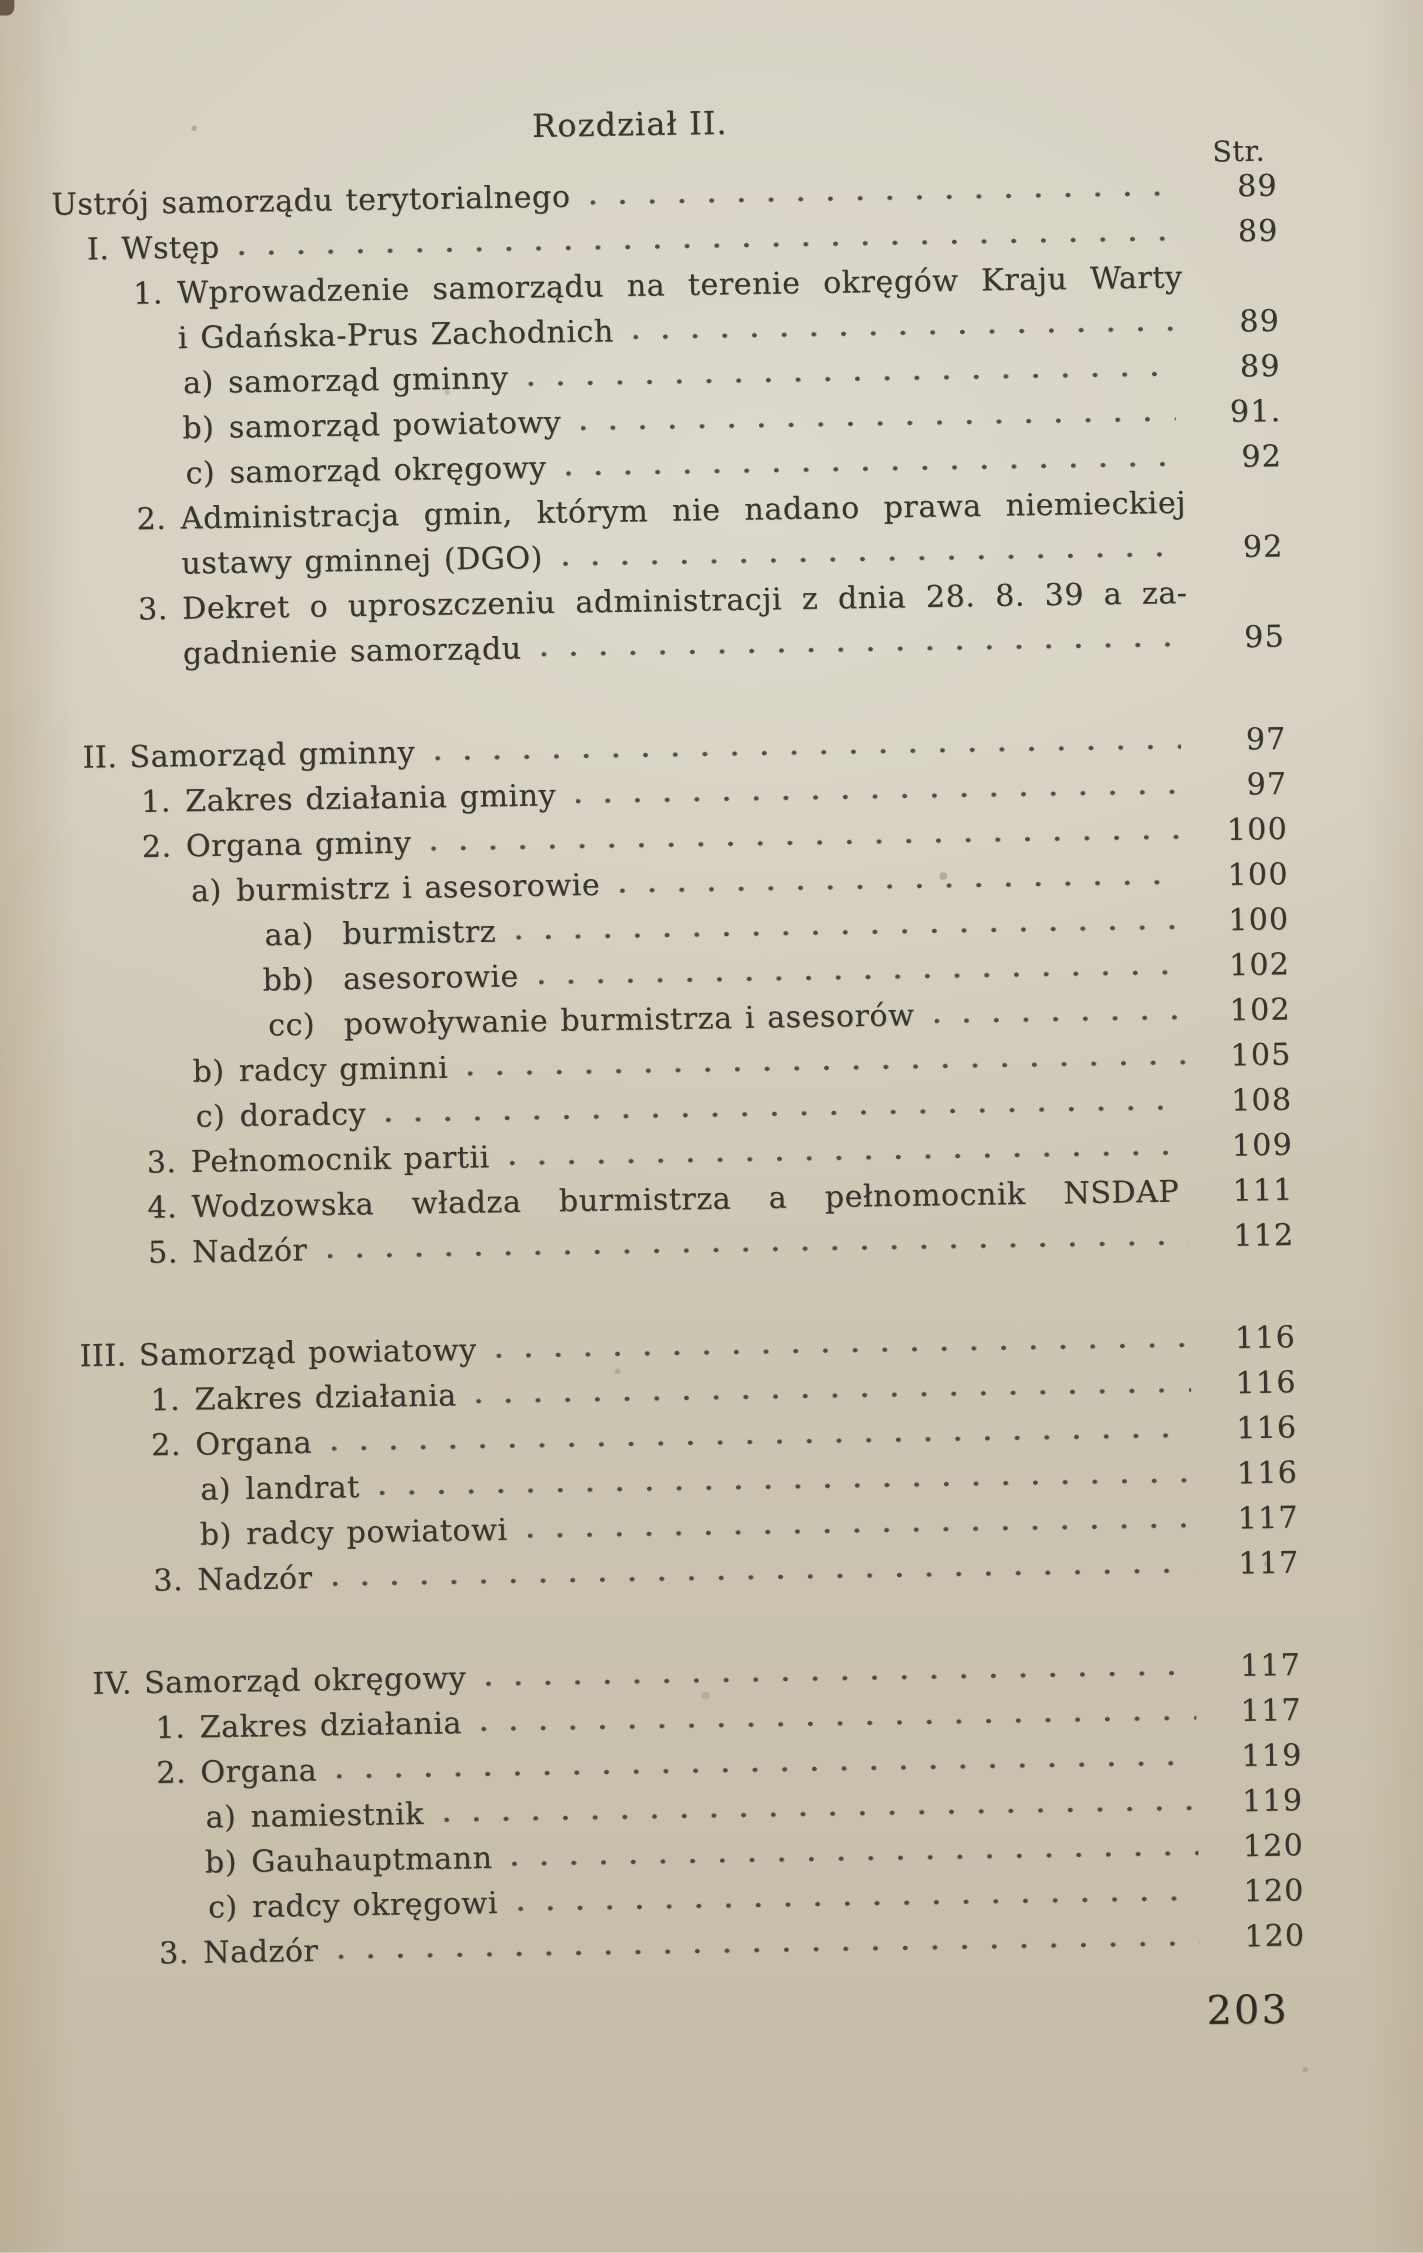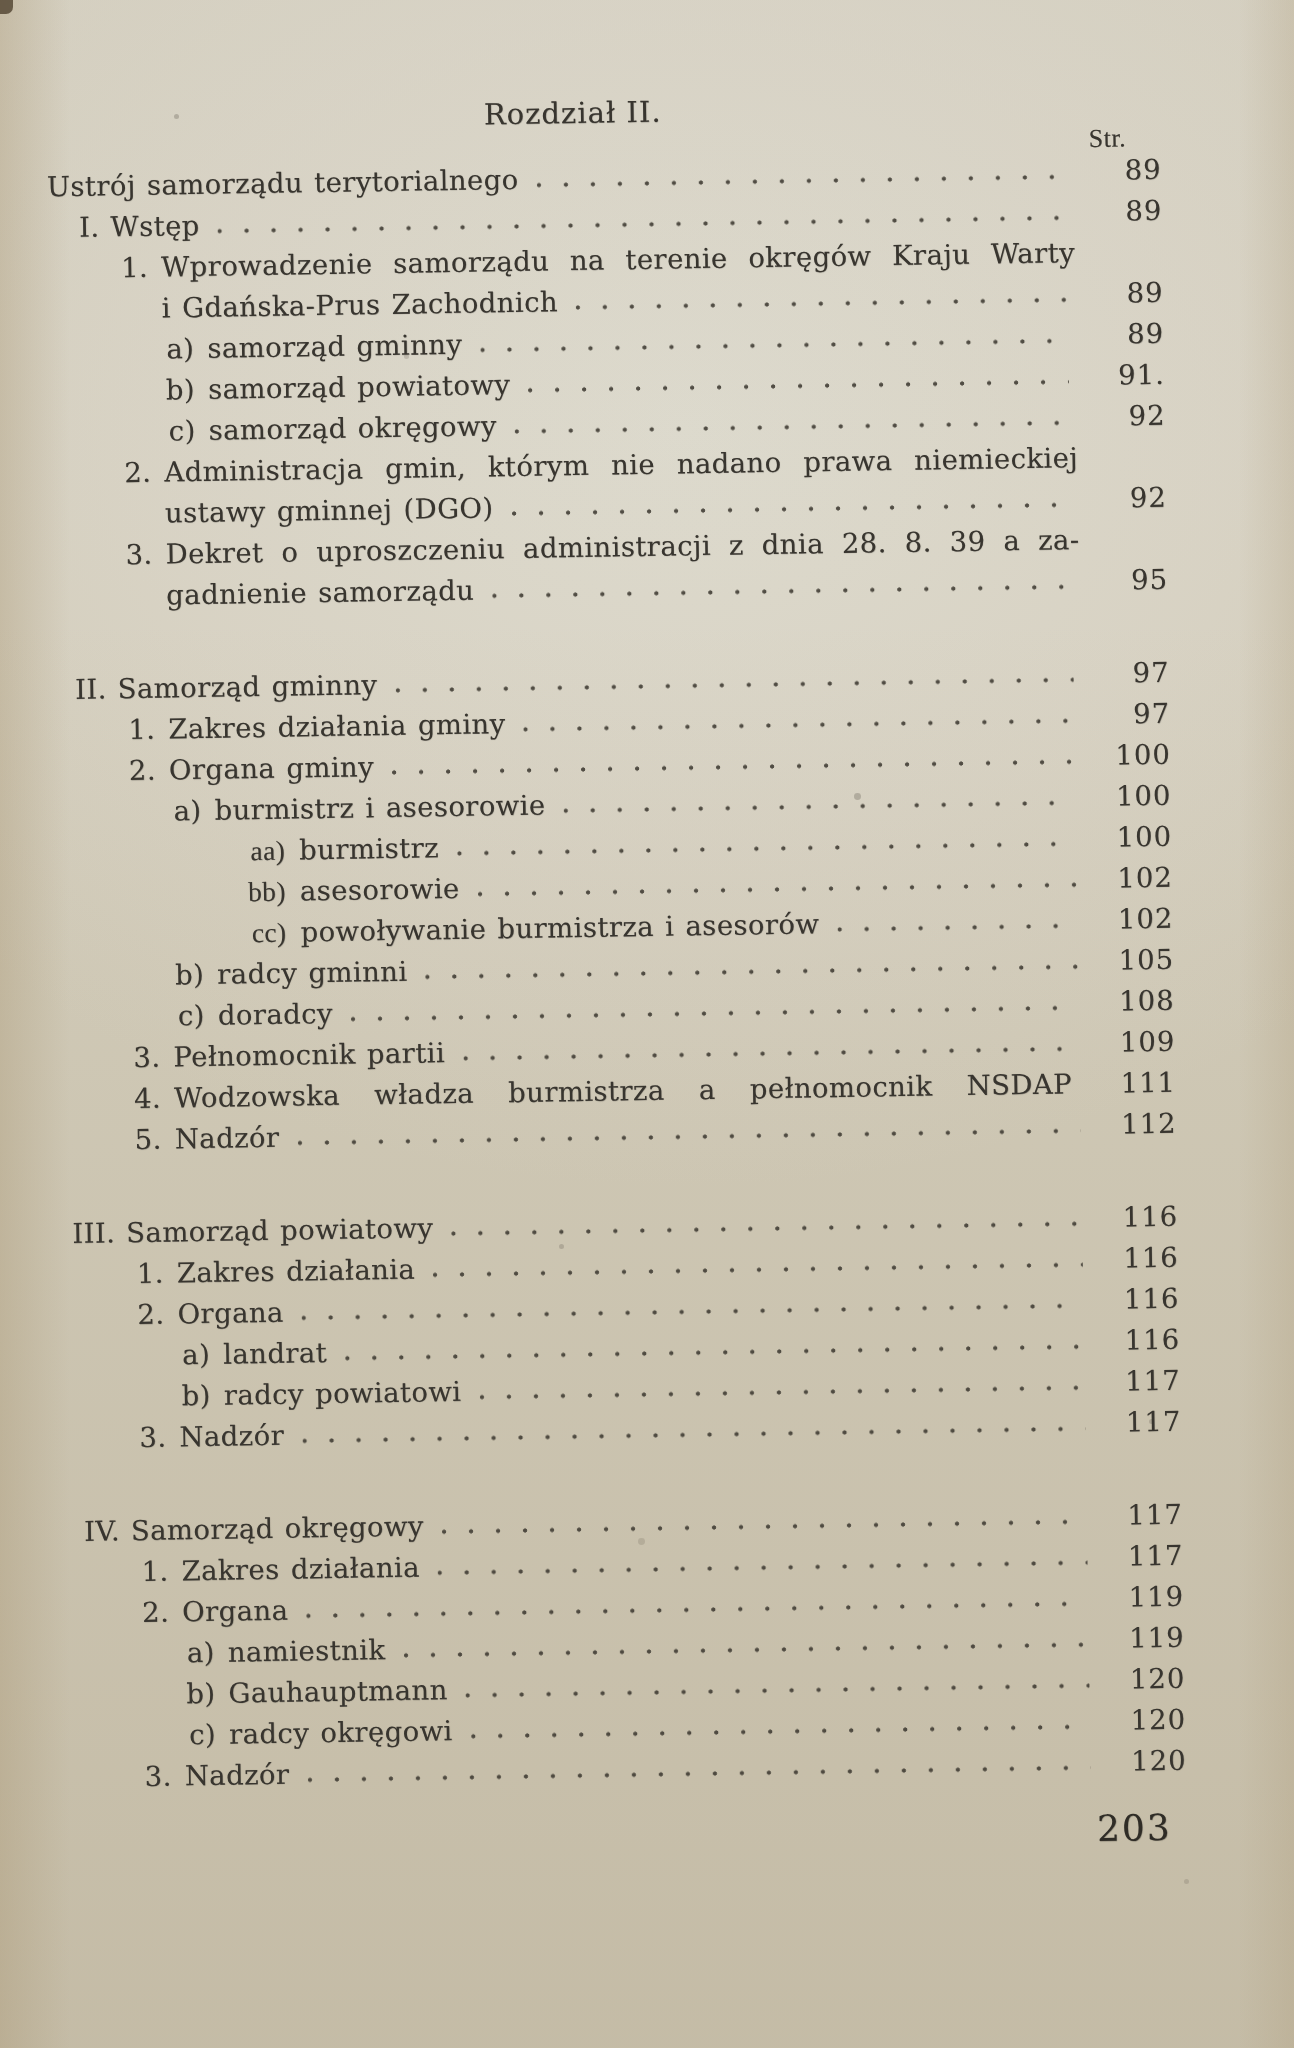"Str." .str { font-family: Liberation Serif, serif -> none; right: 154px -> 130px }
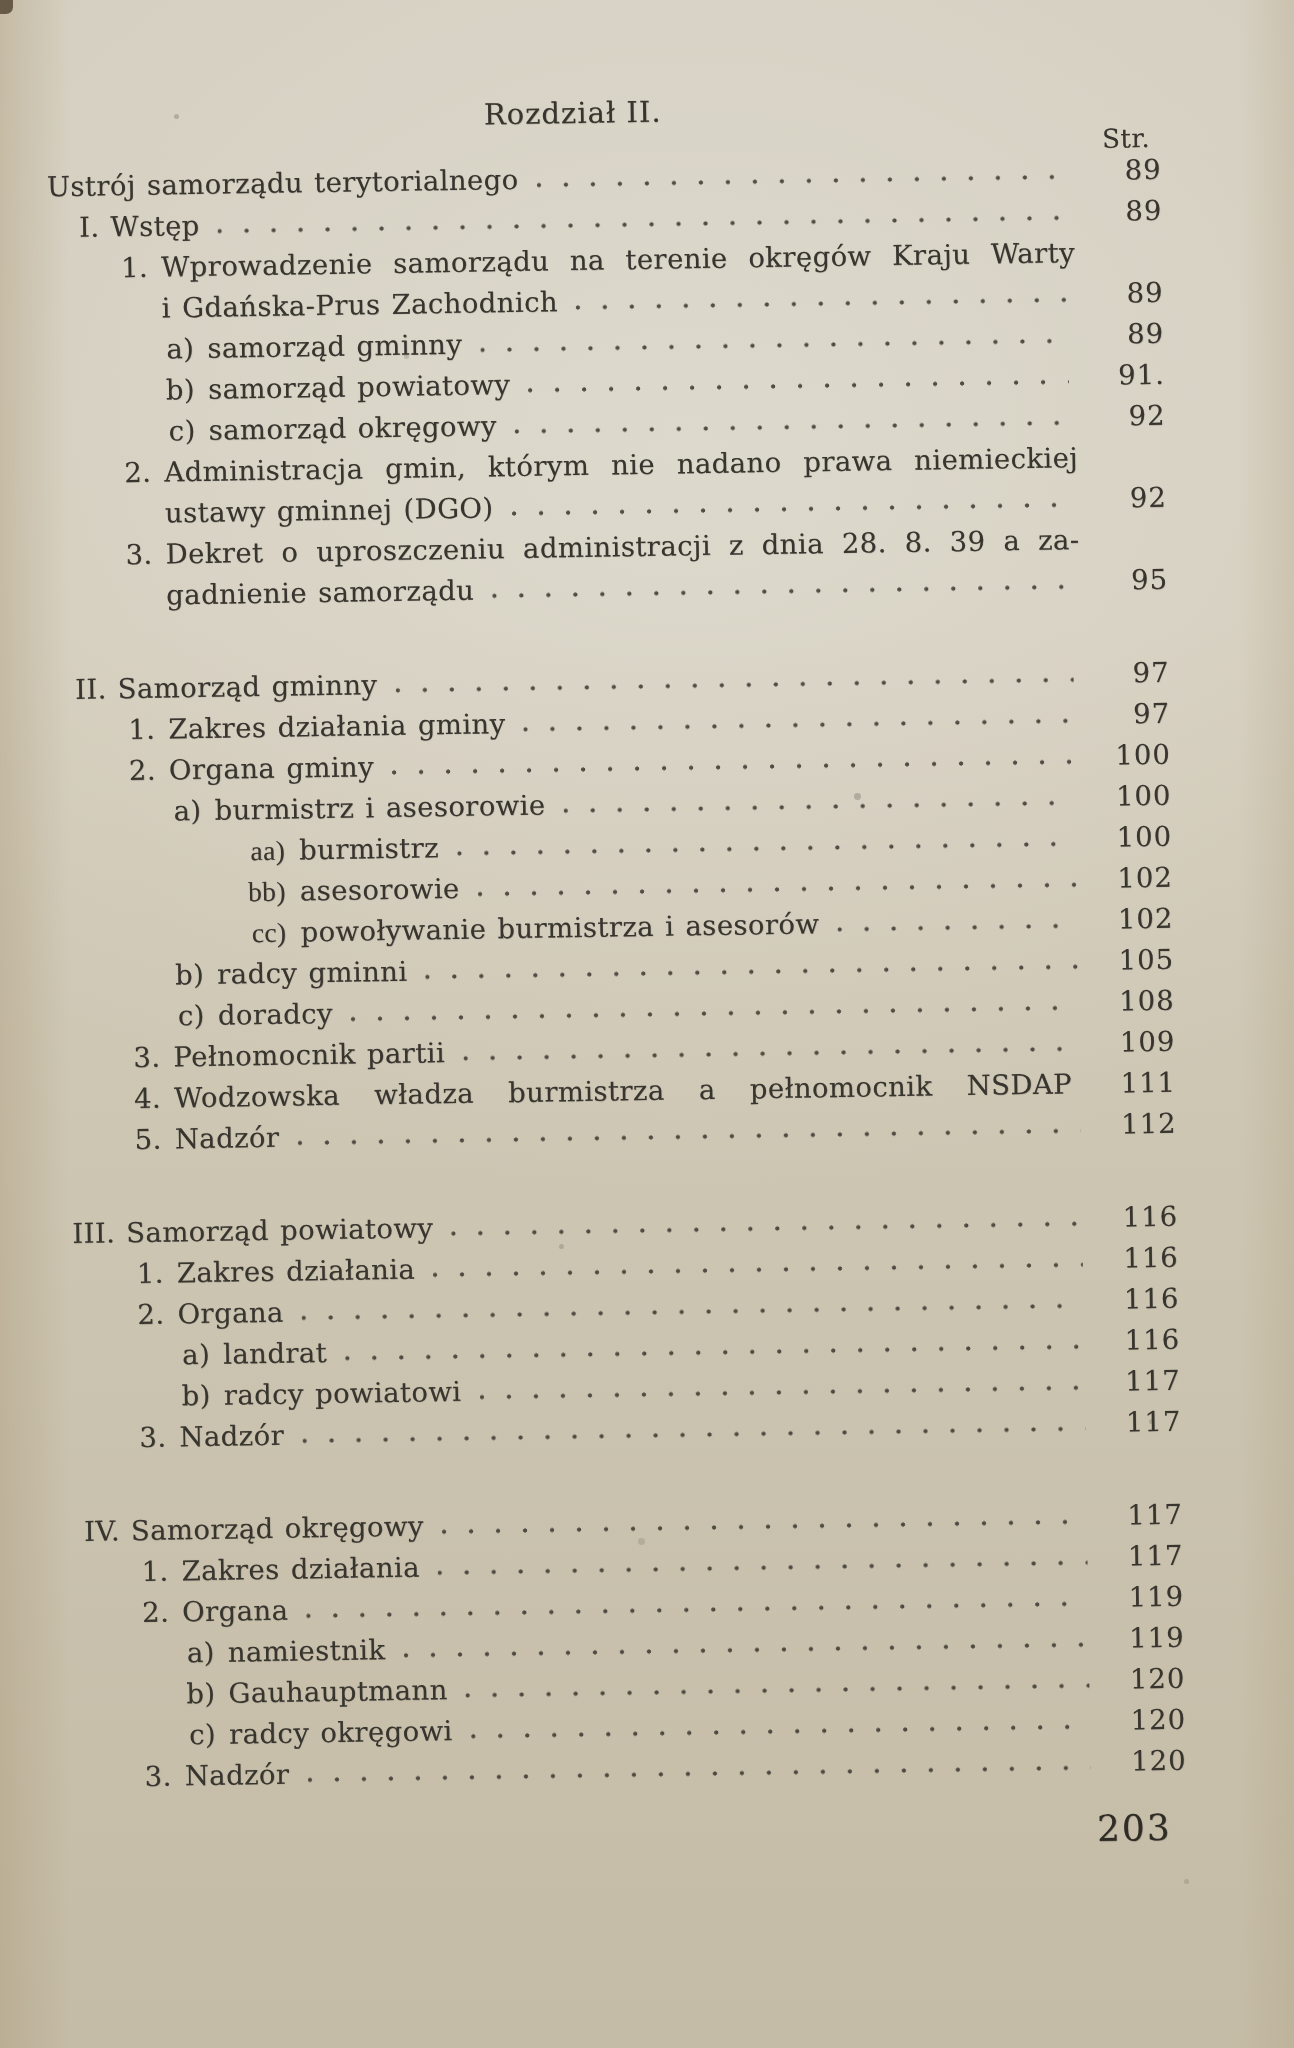"aa)" .lvl4 .pref { font-family: Liberation Serif, serif -> none; margin-right: 14px -> 26px }
